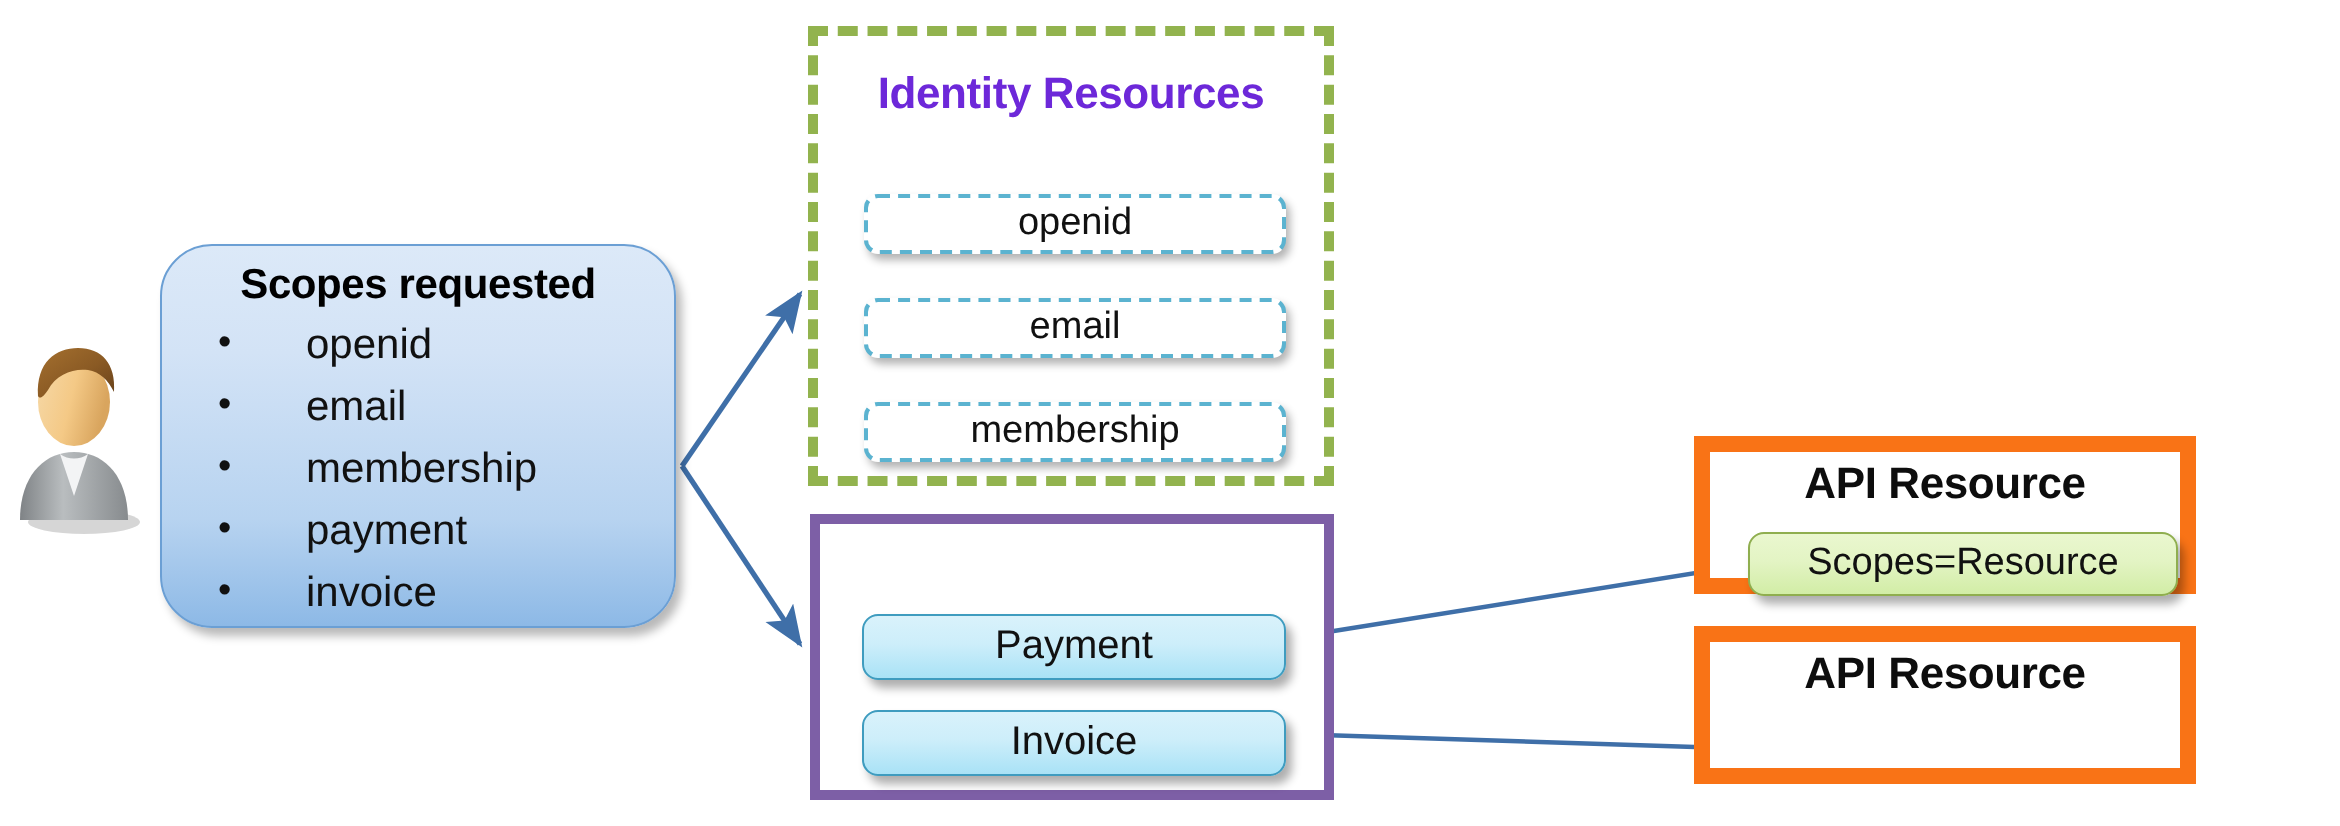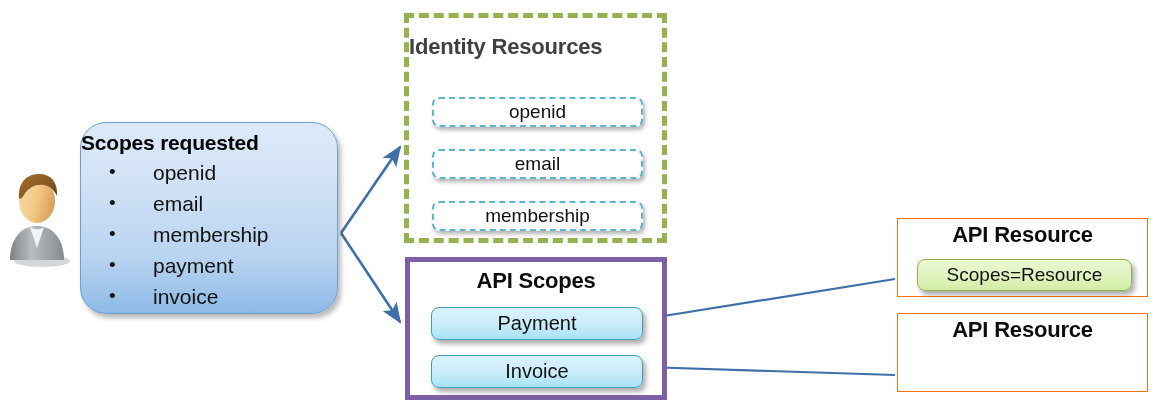"Identity Resources" .identity-title { color: #404040 -> #6d28d9; text-align: none -> center }
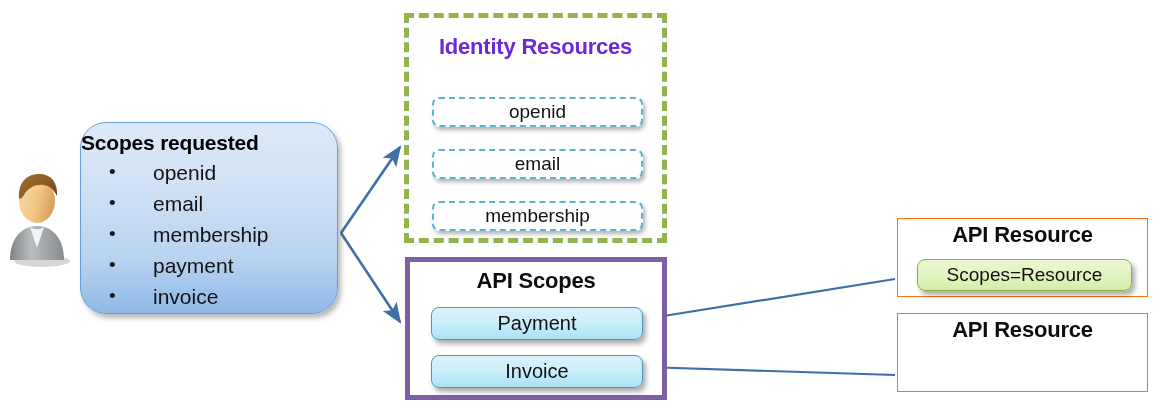"Scopes requested" .scopes-title { text-align: none -> center }
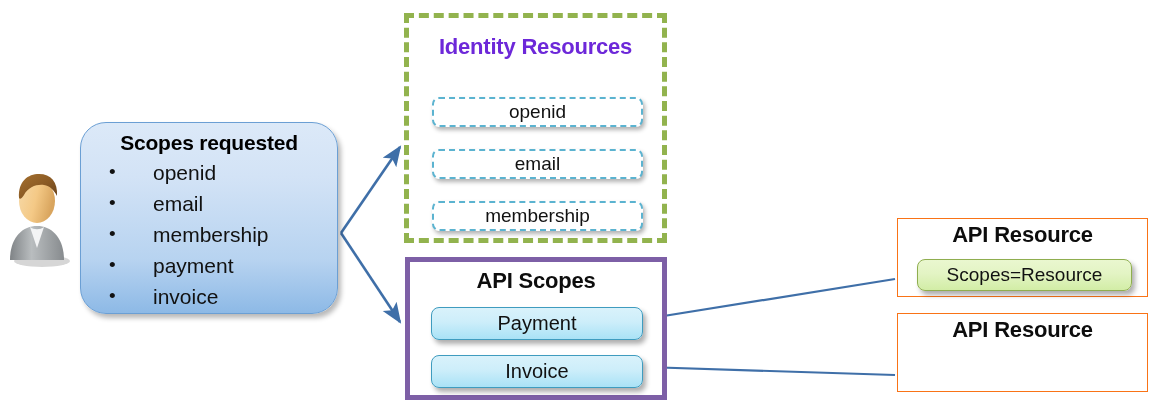"API Resource" .resource-box { border: 1px solid #f97316 -> 8px solid #f97316; left: 897px -> 847px }
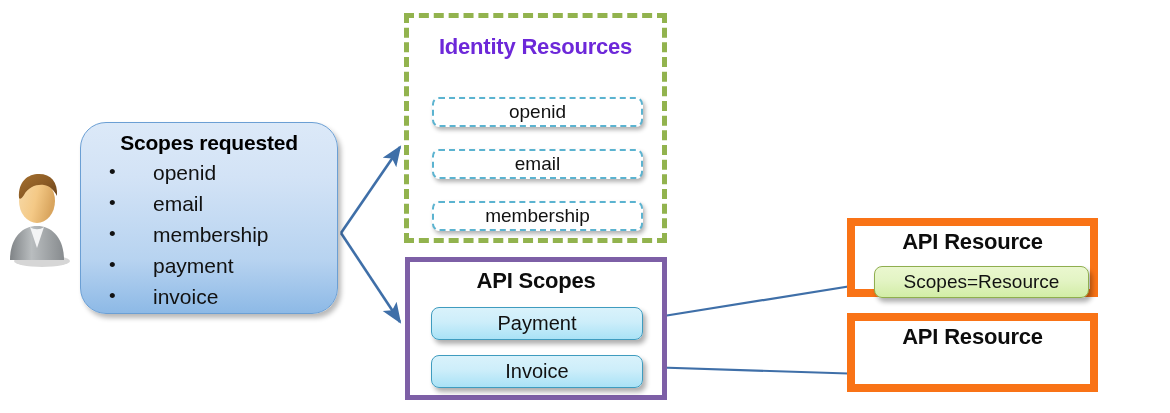"API Scopes" div.apiscopes-title { html: <div>API Scopes</div> -> none }
